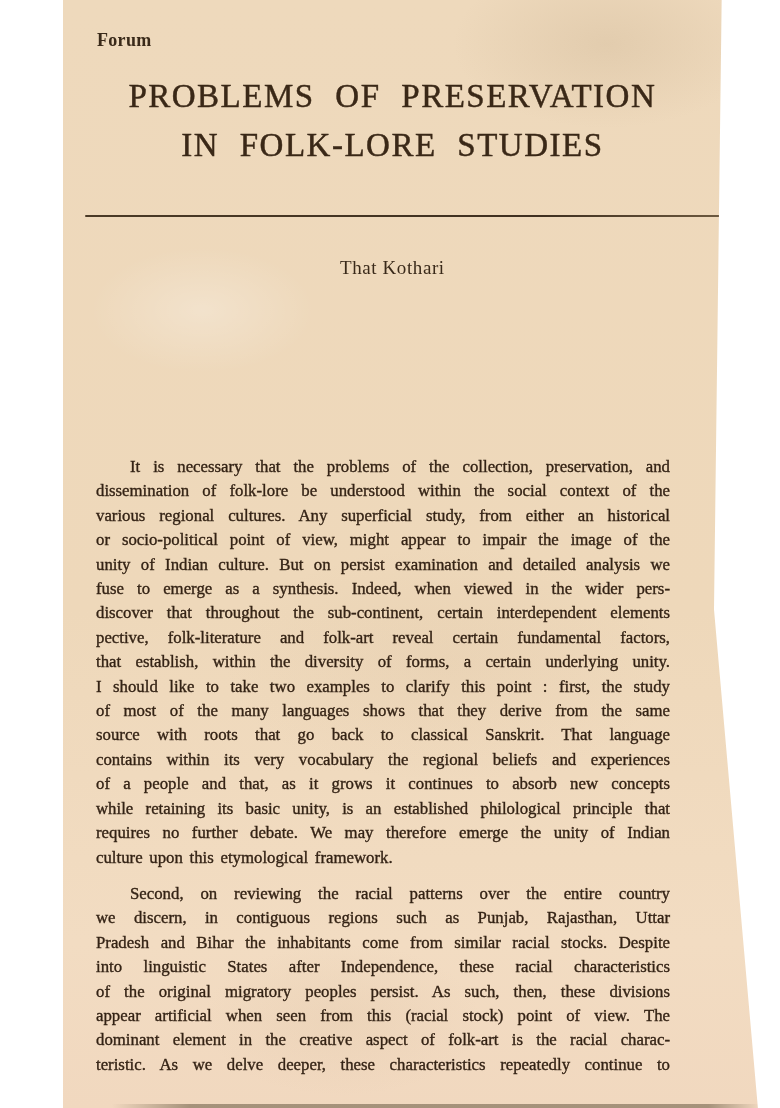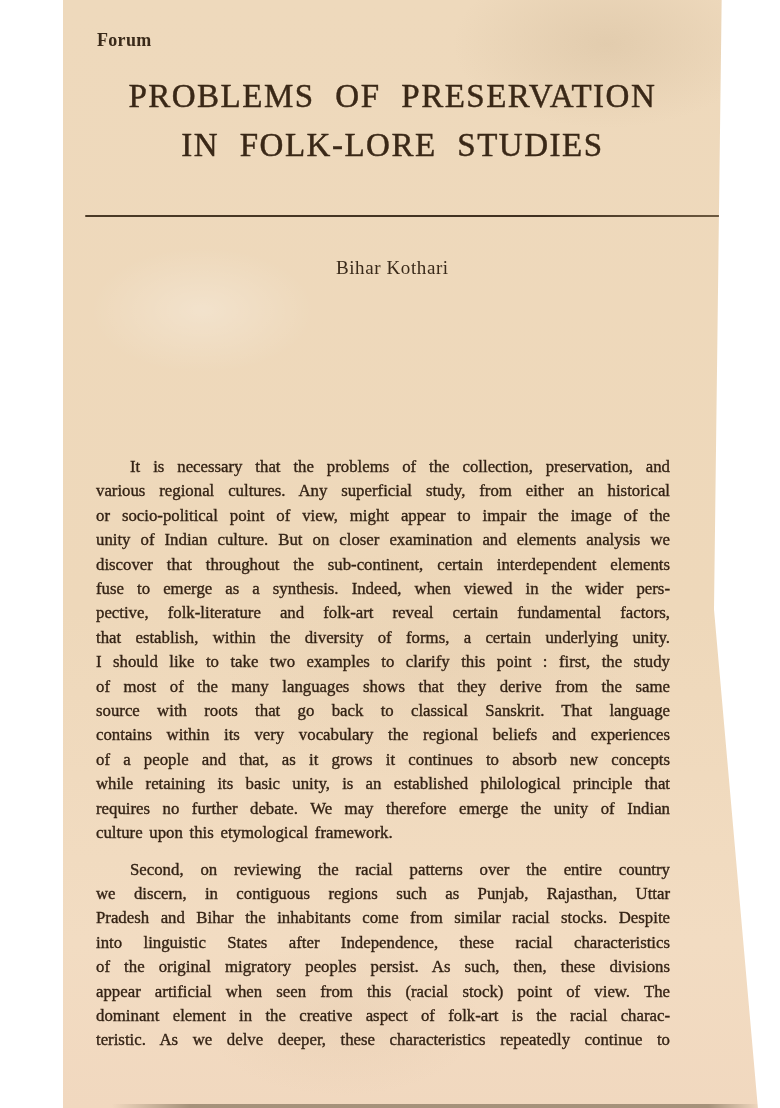"Bihar Kothari" div.author { text: Bihar -> That }
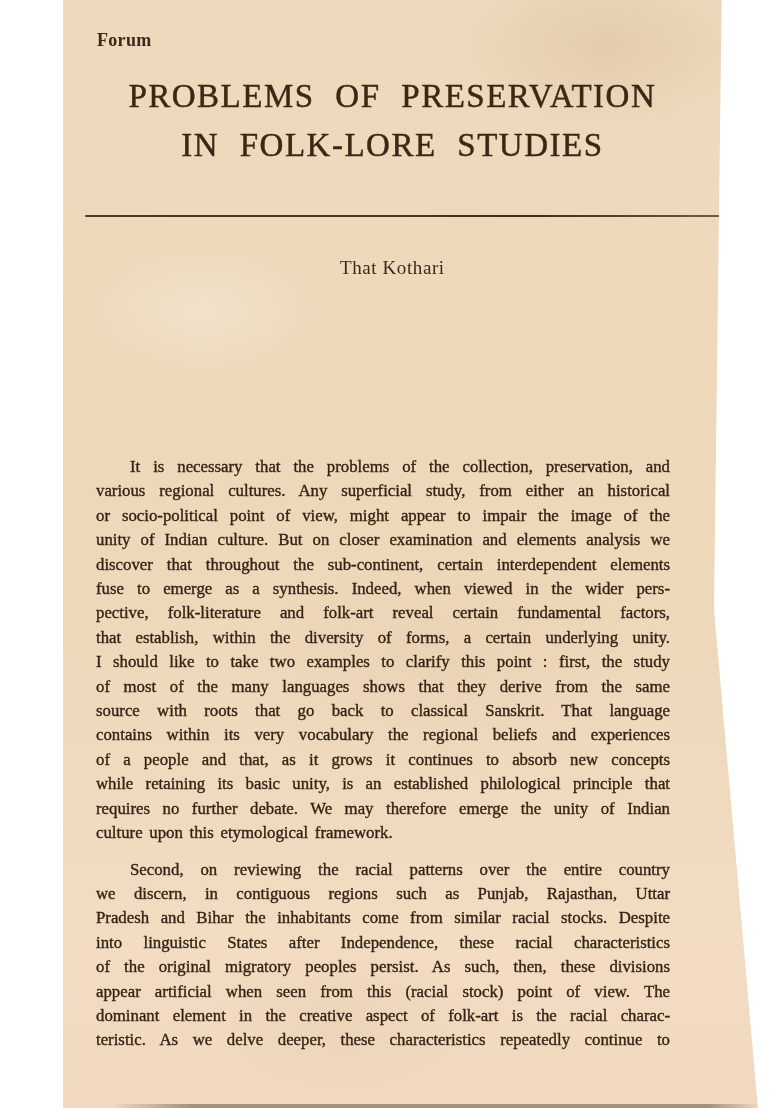"dissemination of folk-lore be understood" div.line { html: none -> <div>dissemination of folk-lore be understood within the social context of the</div> }
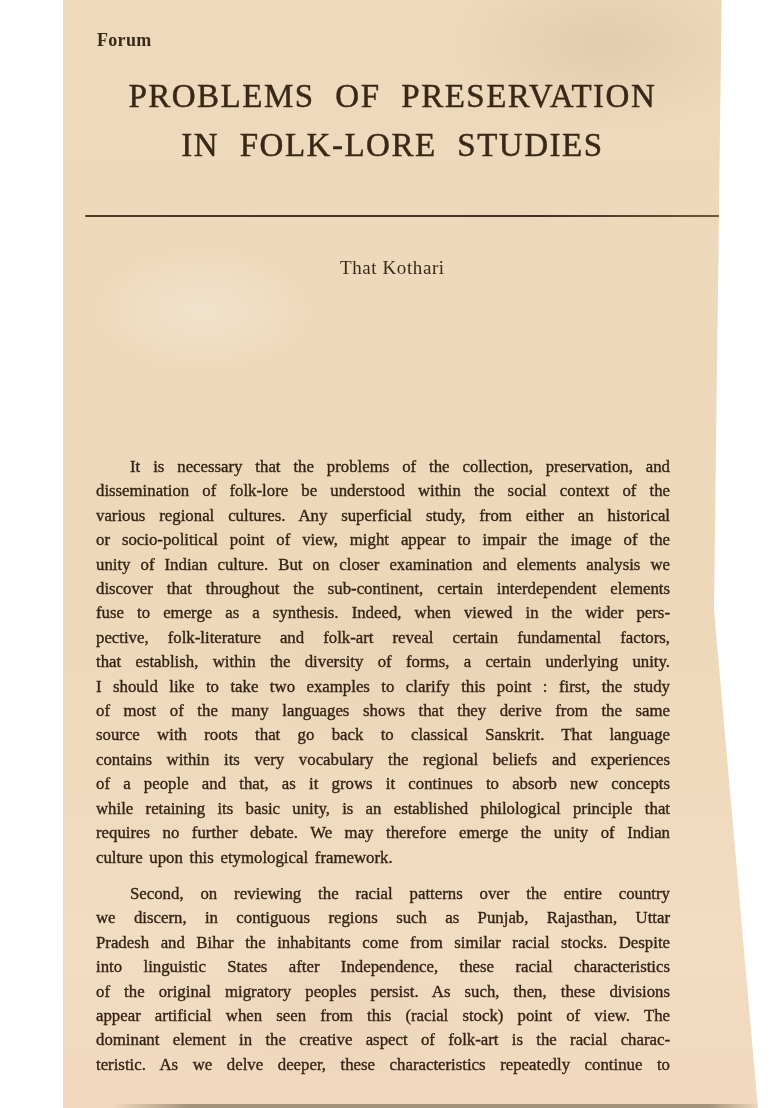"unity of Indian culture. But" div.line { text: closer examination and elements -> persist examination and detailed }
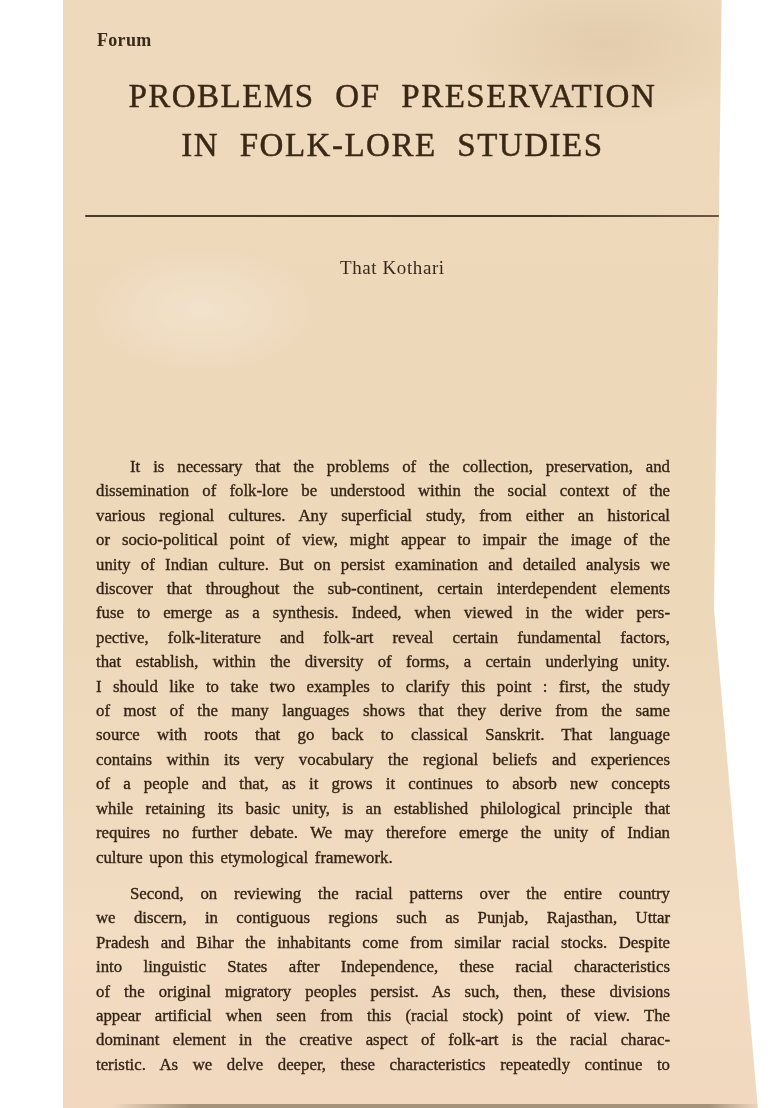"discover that throughout the" div.line { order: before "fuse to emerge as a" -> after "fuse to emerge as a" }
